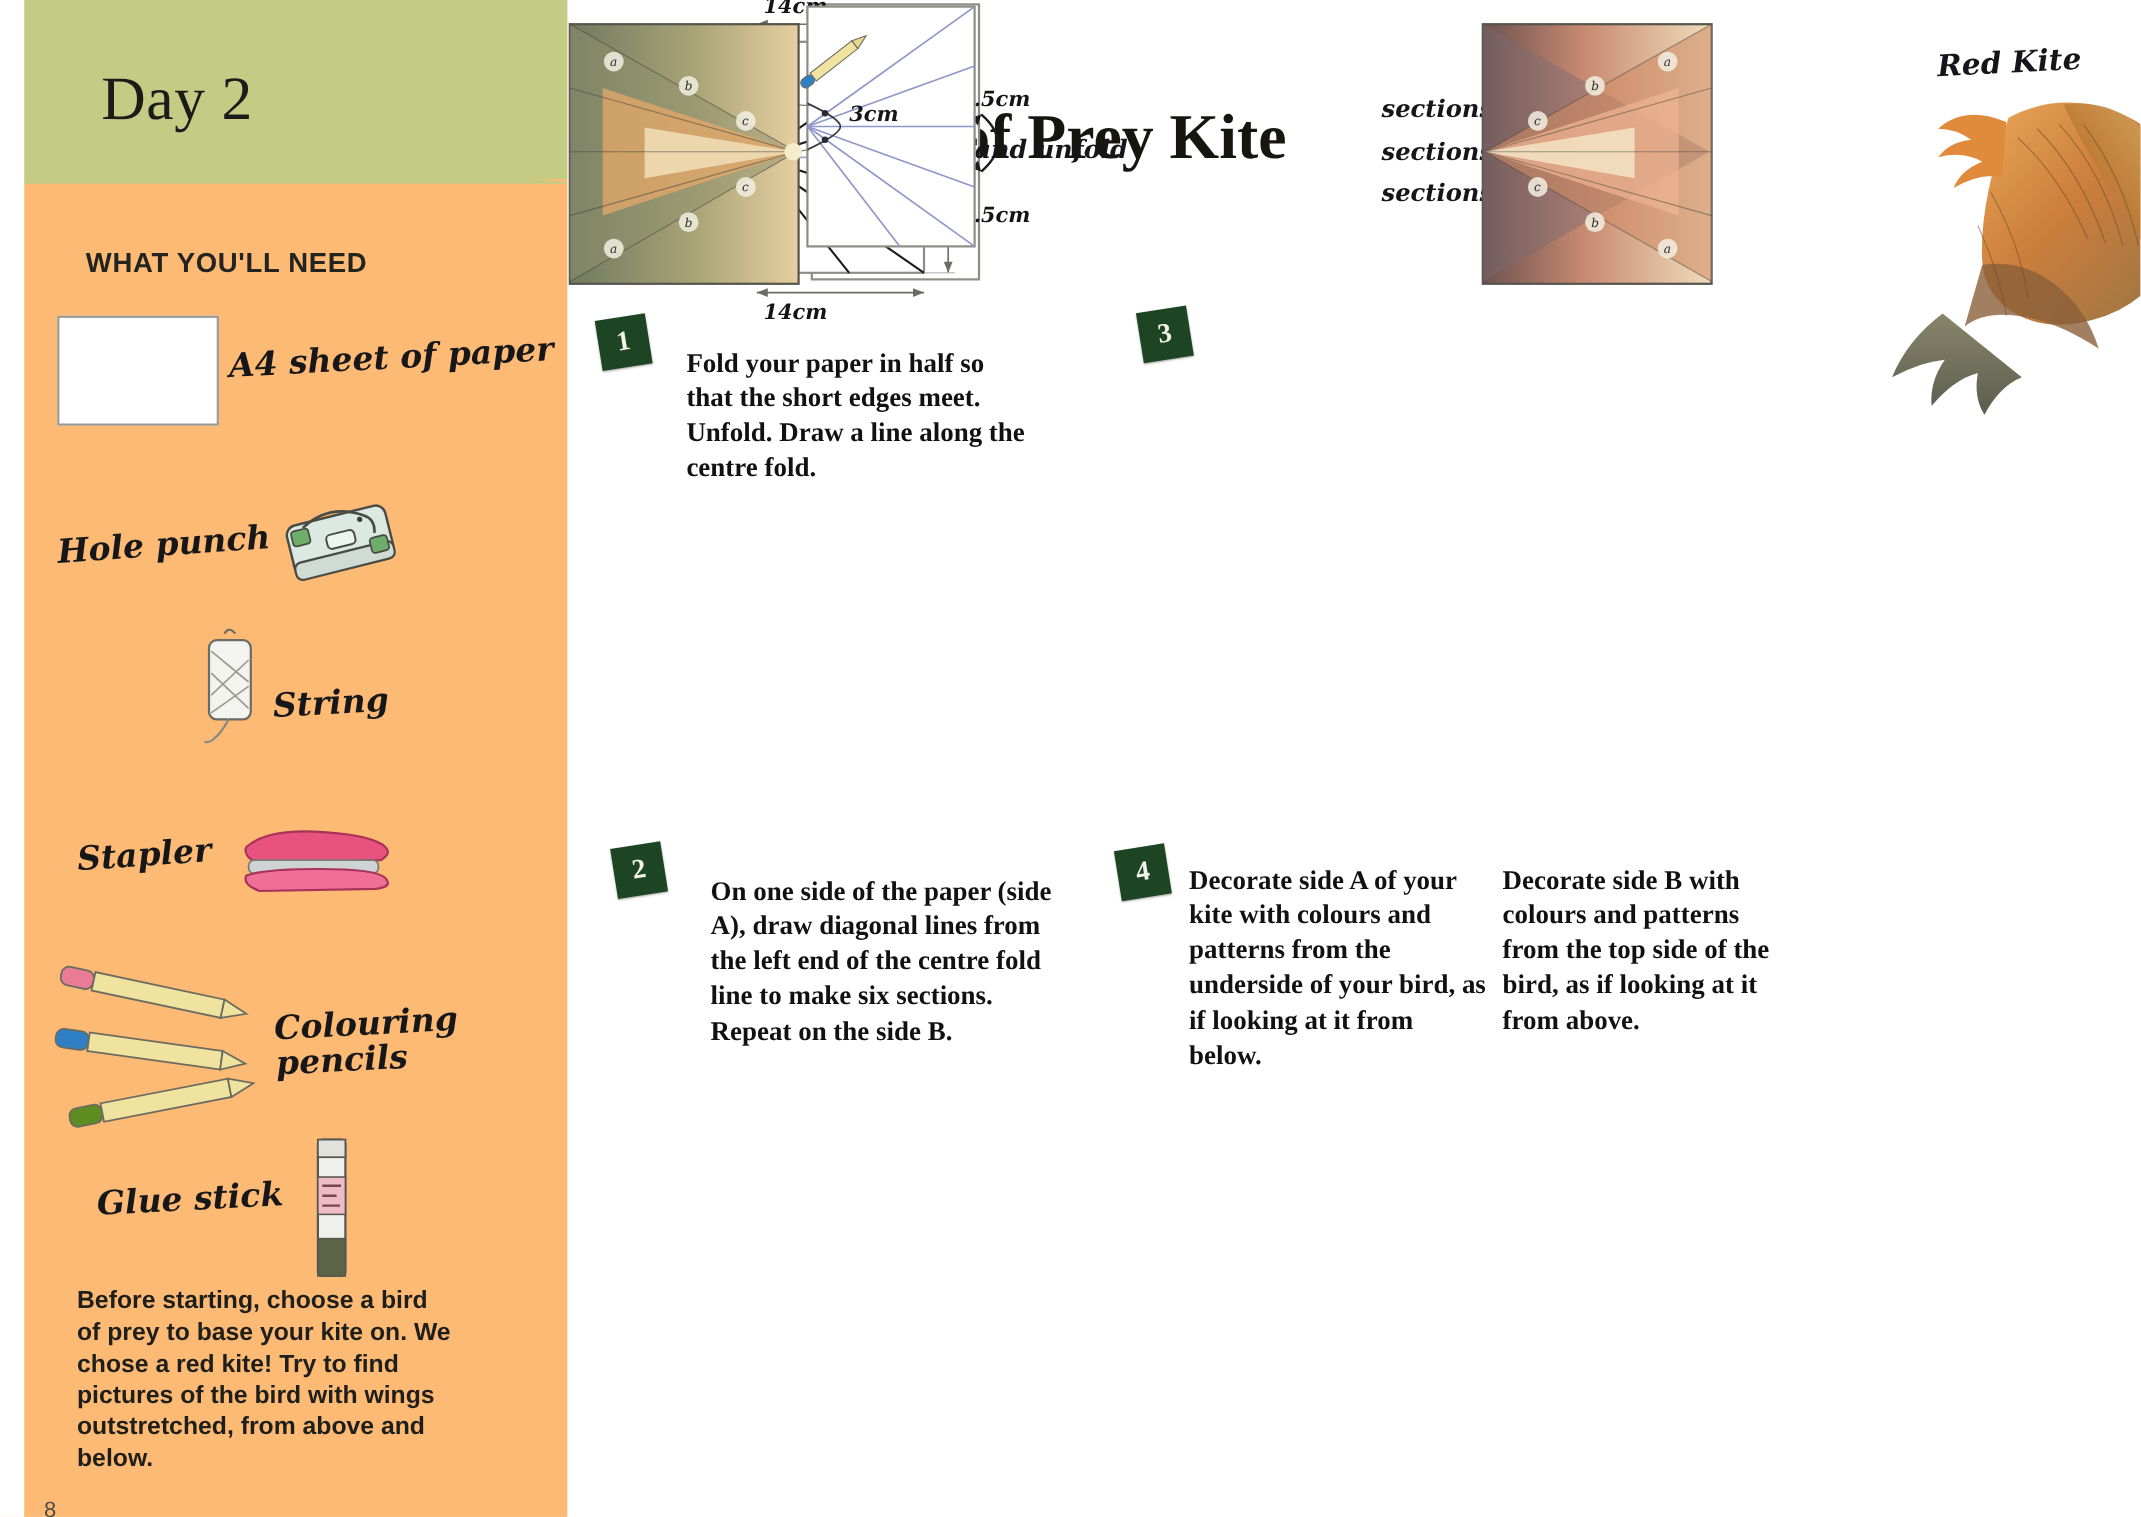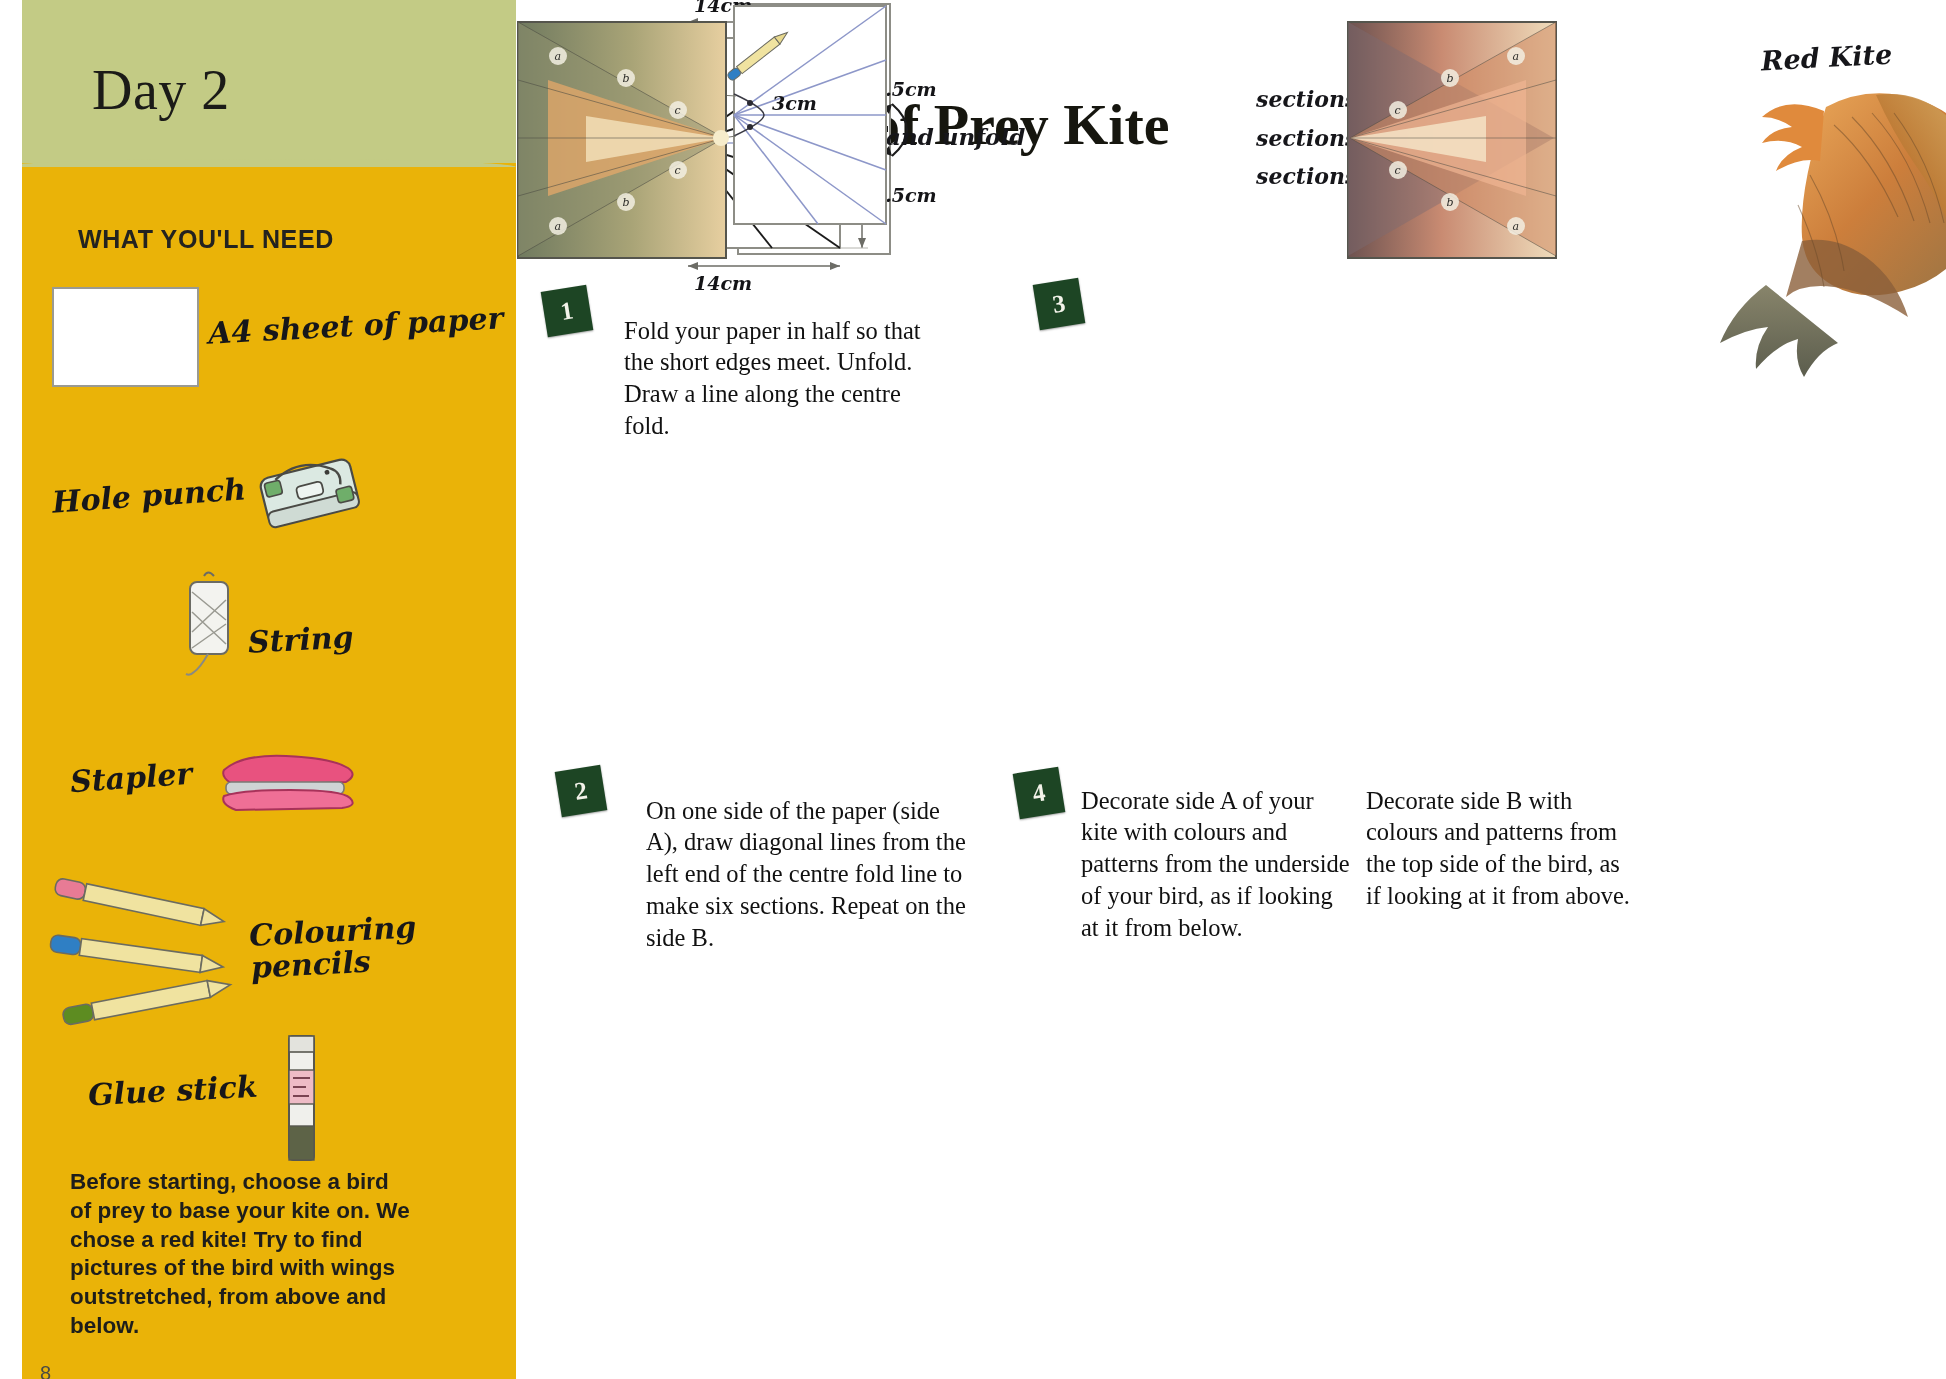"Day 2" .sidebar { background: #eab308 -> #fdba74 }
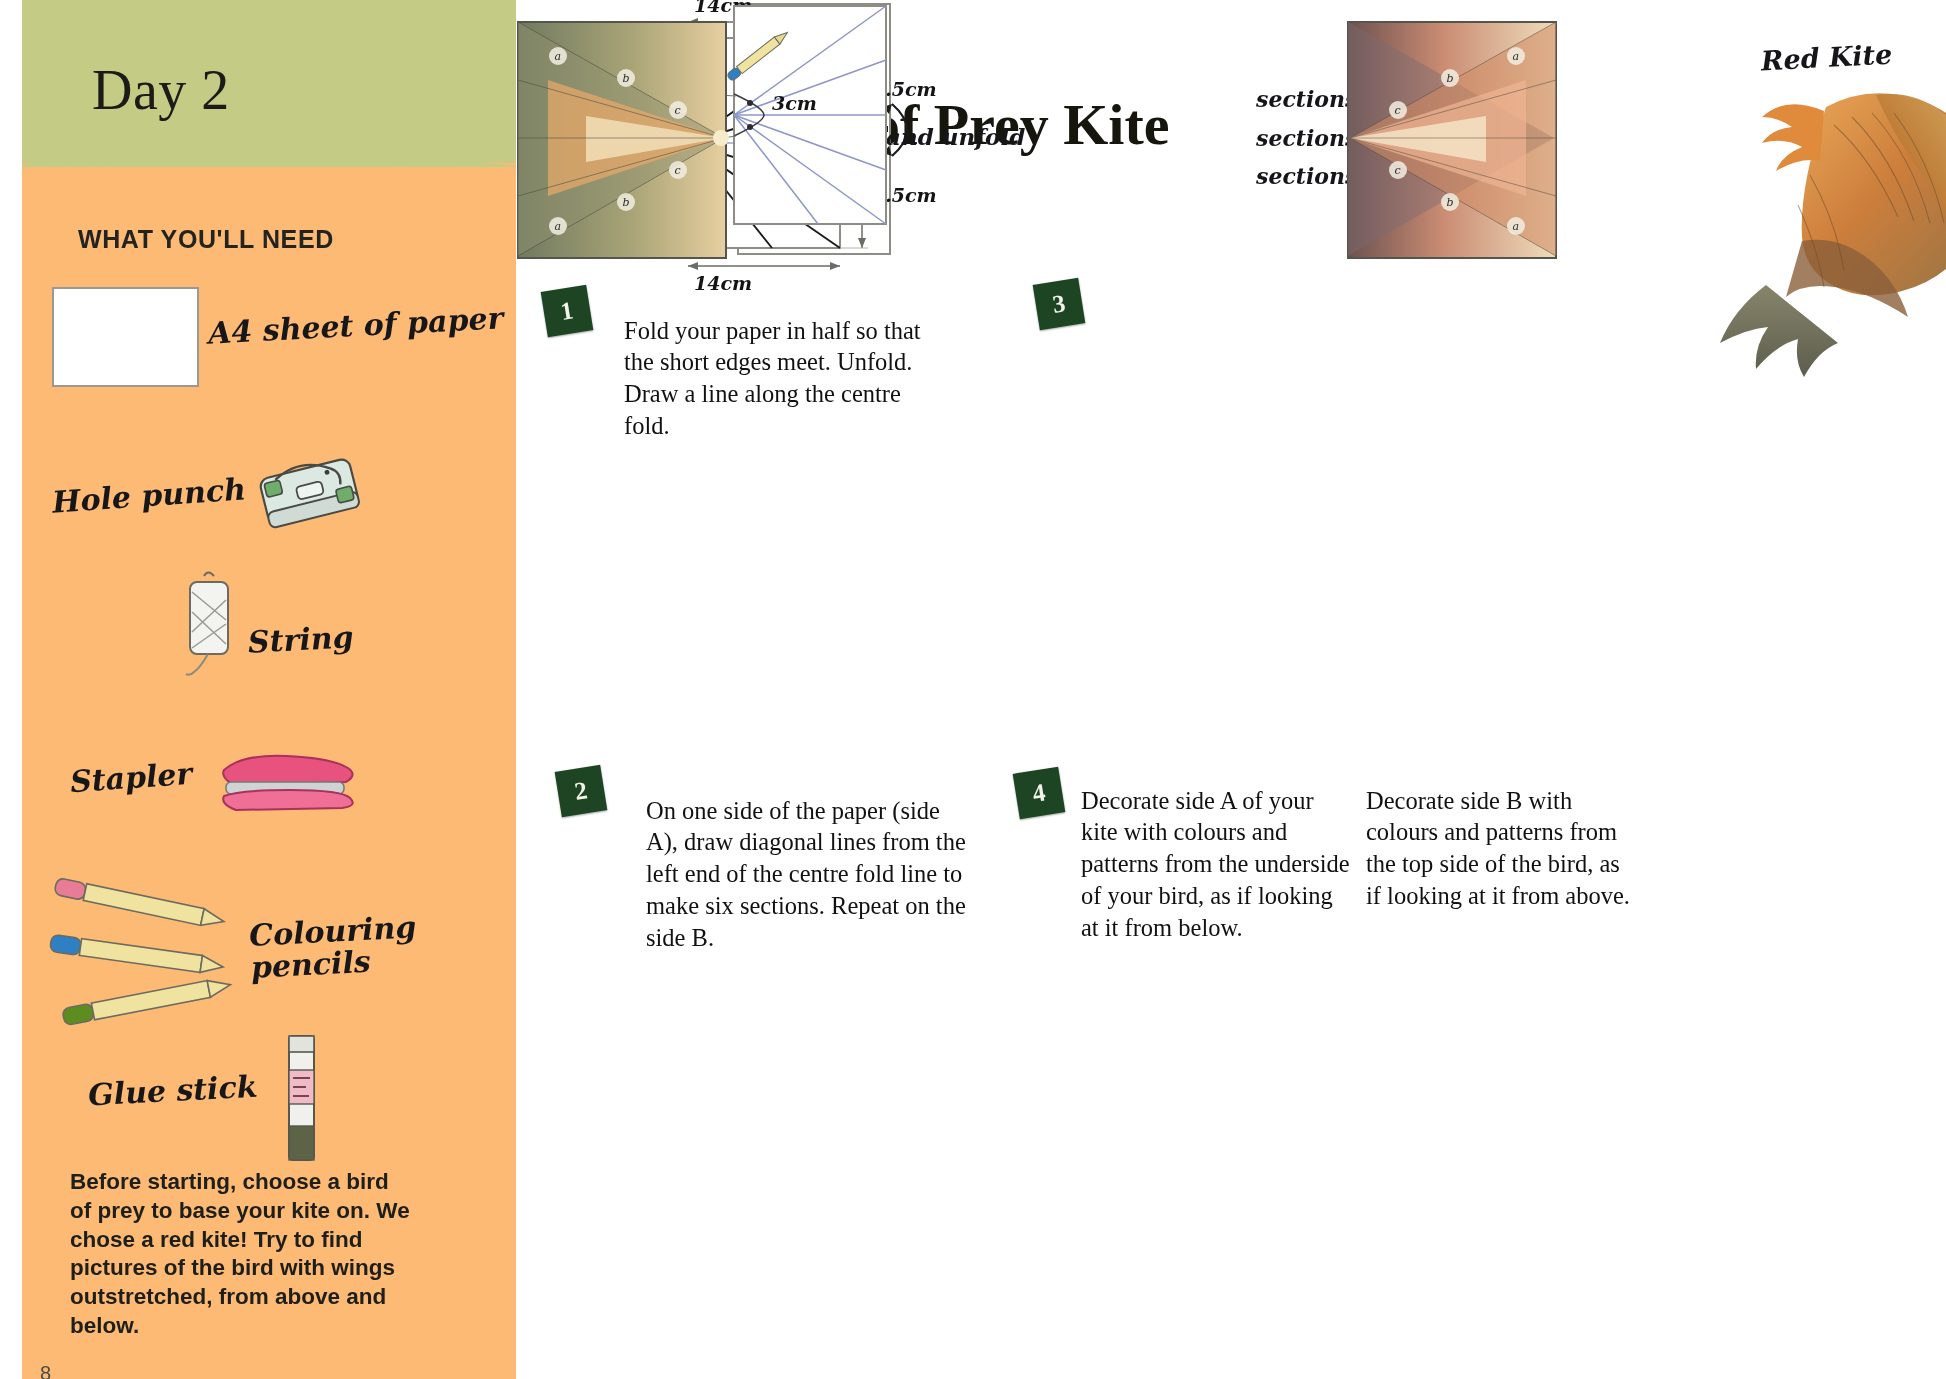"Fold your paper in half" .caption { font-weight: 400 -> 700 }
